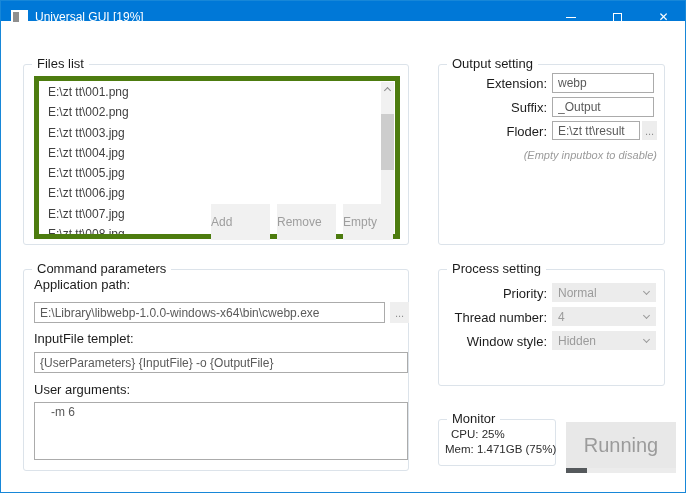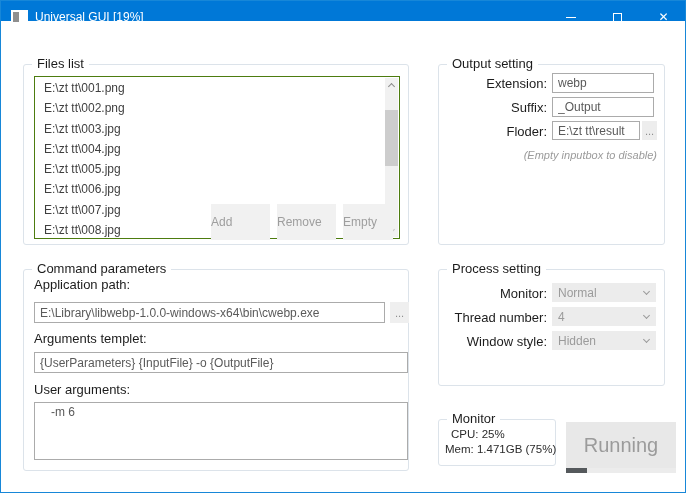"E:\zt tt\001.png" .listbox { border: 1px solid #4d7c0f -> 5px solid #4d7c0f }
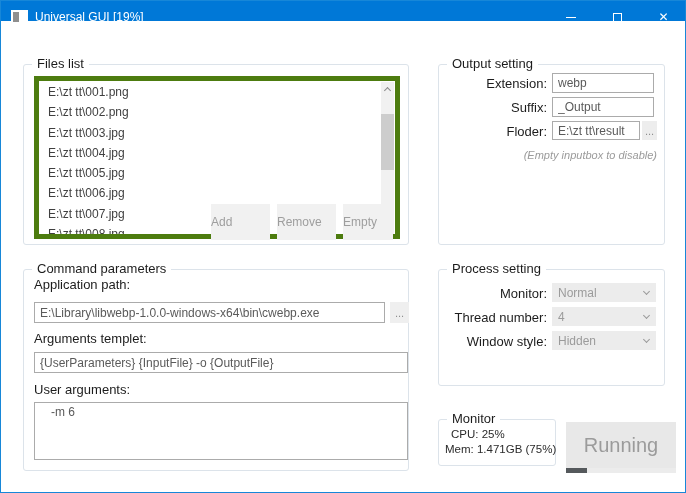"Monitor:" span.r-label { text: Monitor -> Priority }
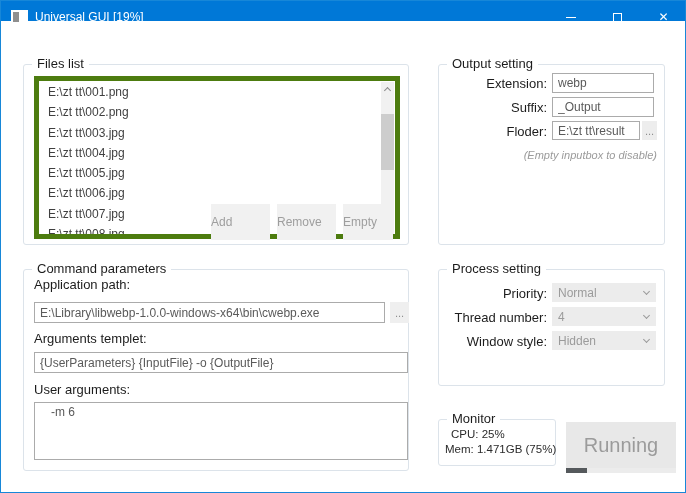"Arguments templet:" span.l-label { text: Arguments -> InputFile }
